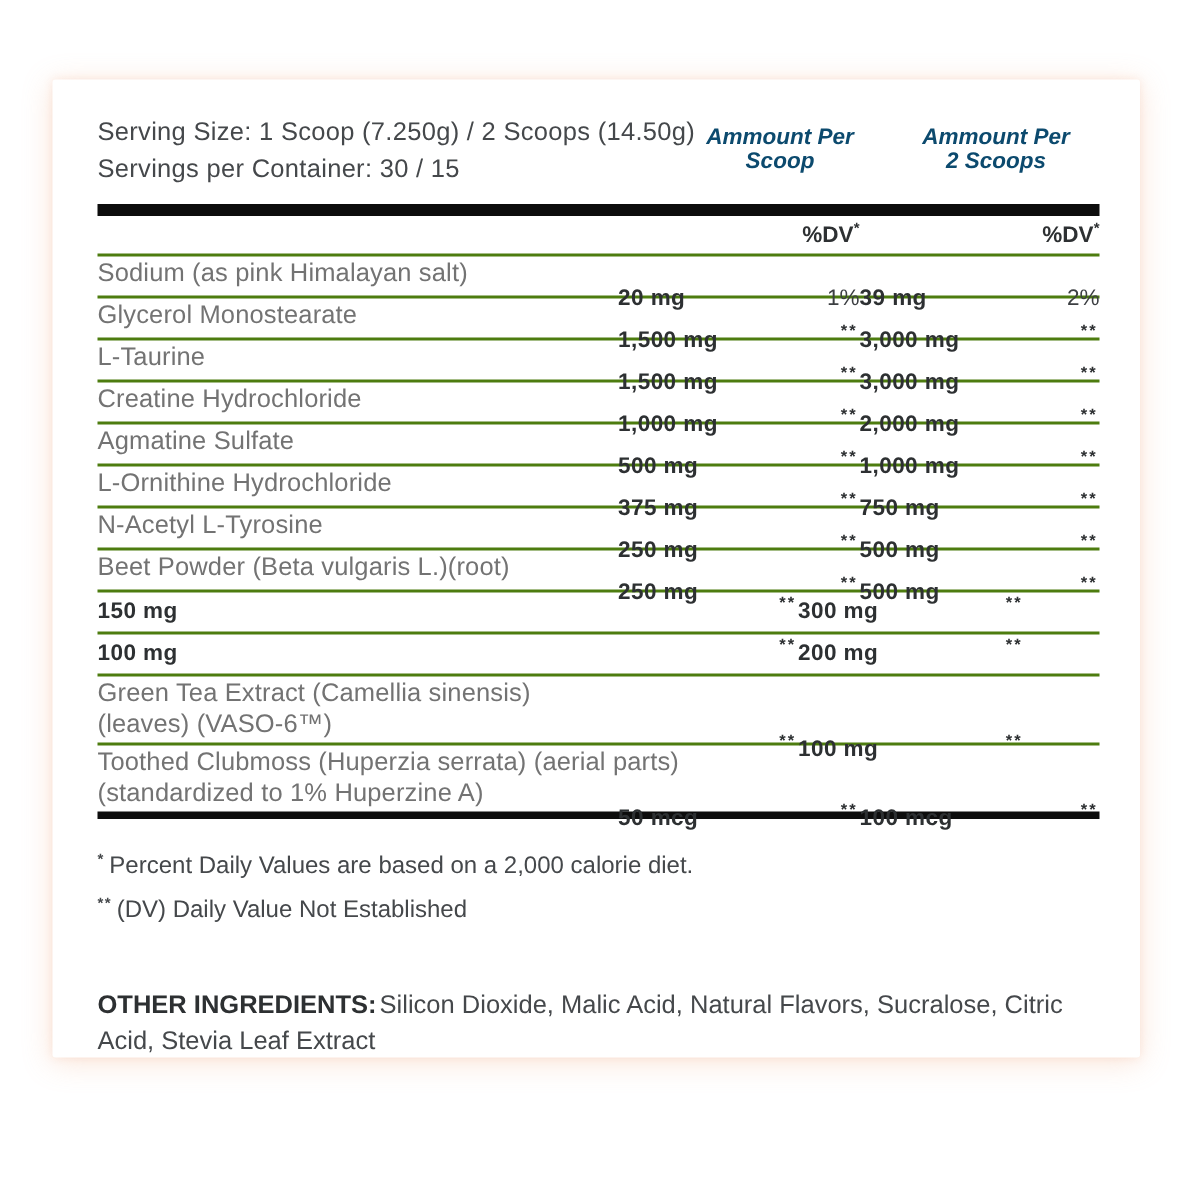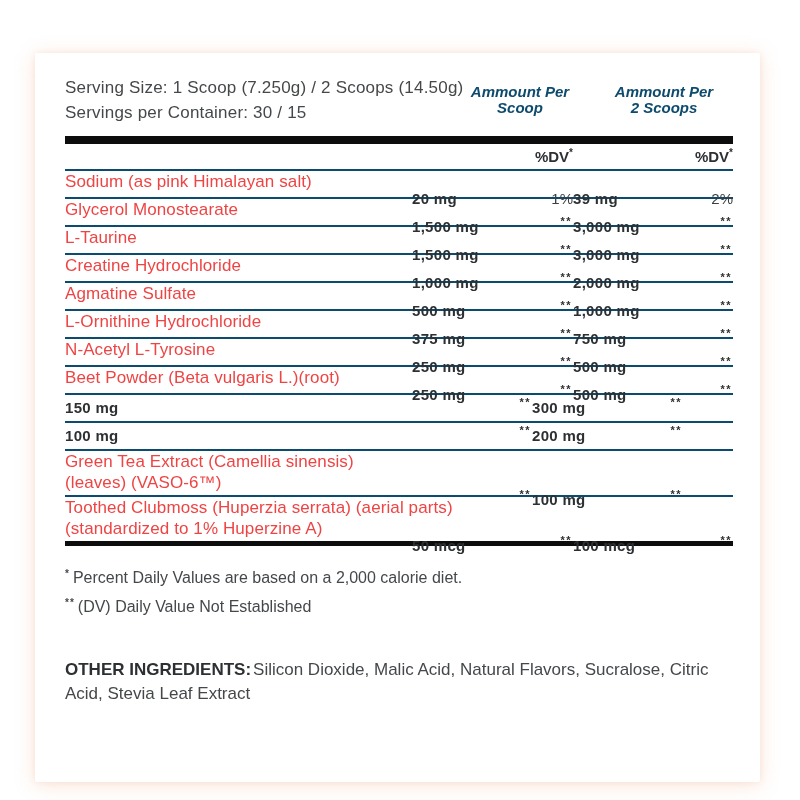"Serving Size: 1 Scoop (7.250g)" .card { height: 729px -> 652px }
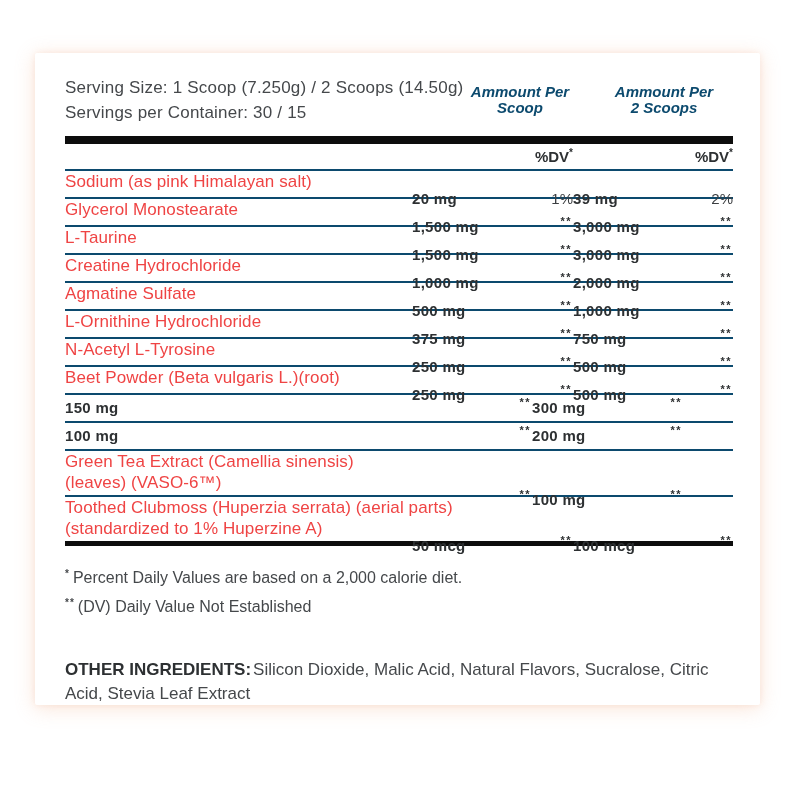"%DV*" .grid-row { border-bottom: 2px solid #0c4a6e -> 2px solid #4d7c0f }
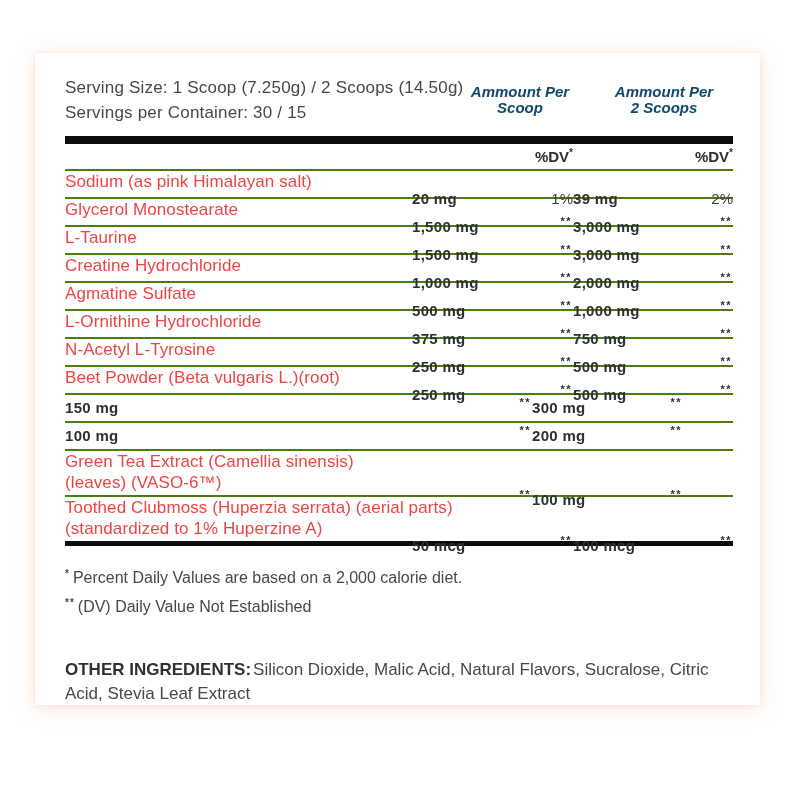"Sodium (as pink Himalayan salt)" .cell-name { color: #ef4444 -> #737373 }
